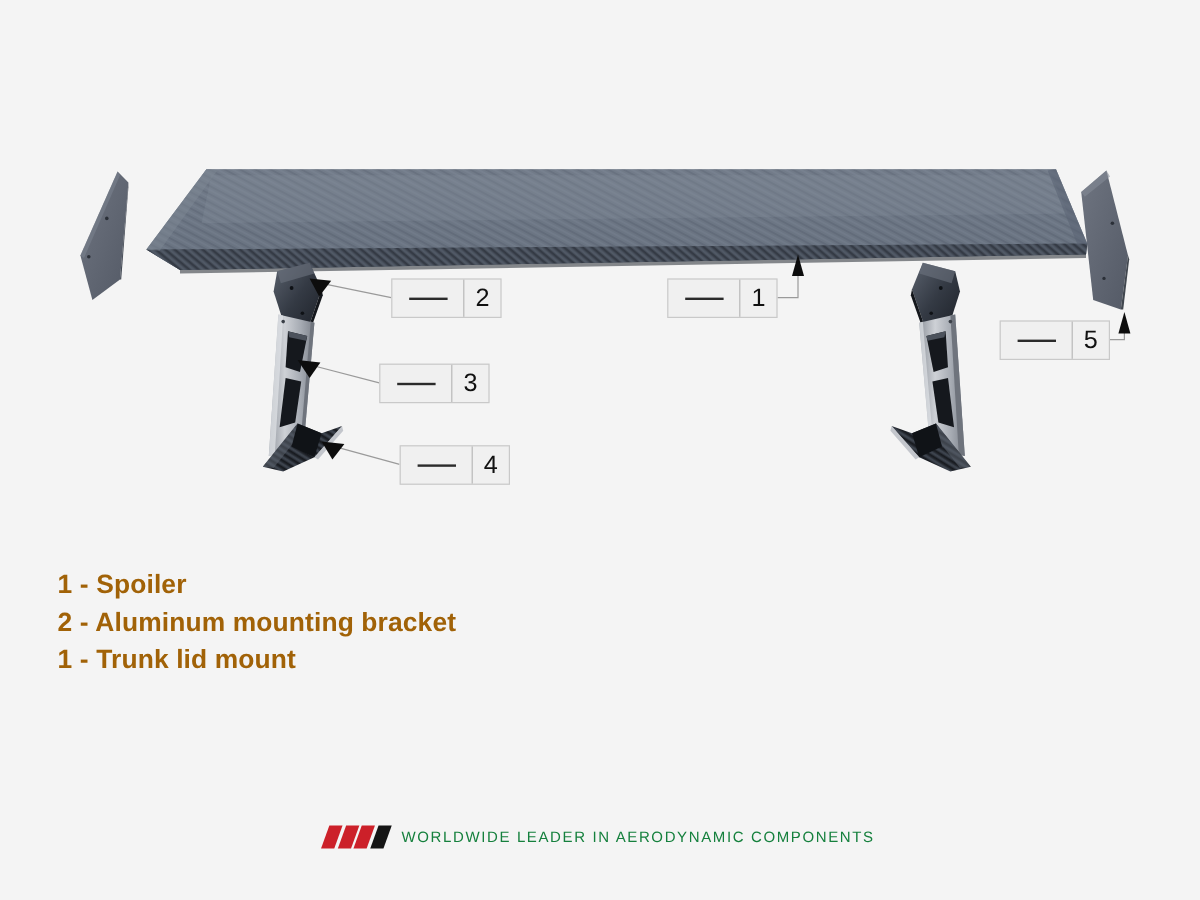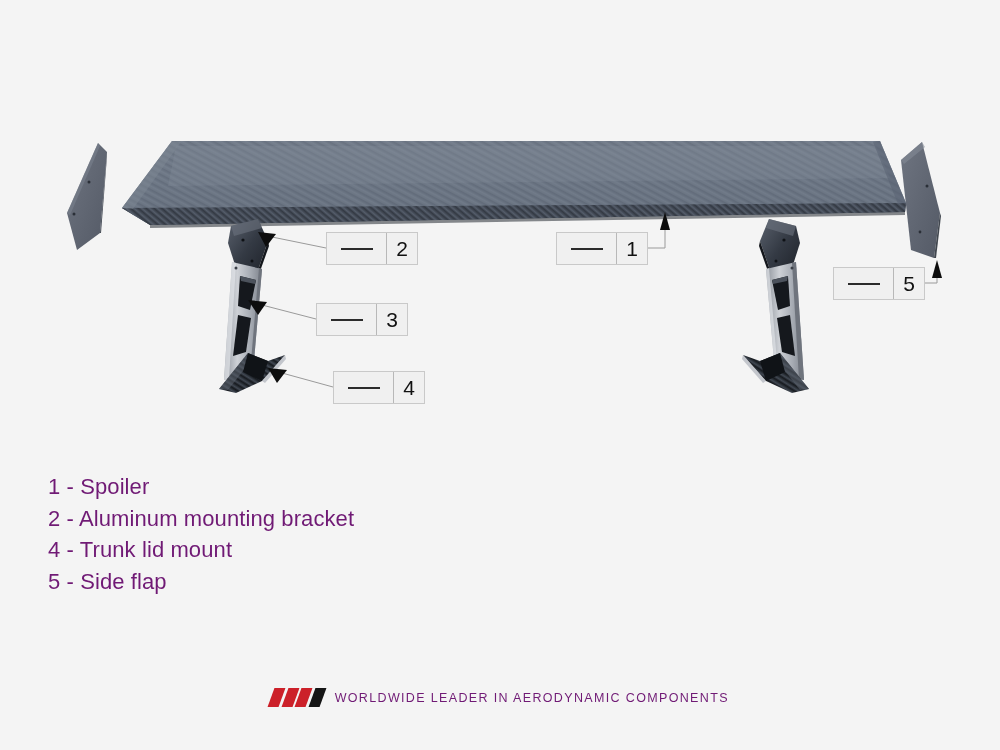"1 - Spoiler" .legend-row { color: #701a75 -> #a16207; font-weight: none -> bold }
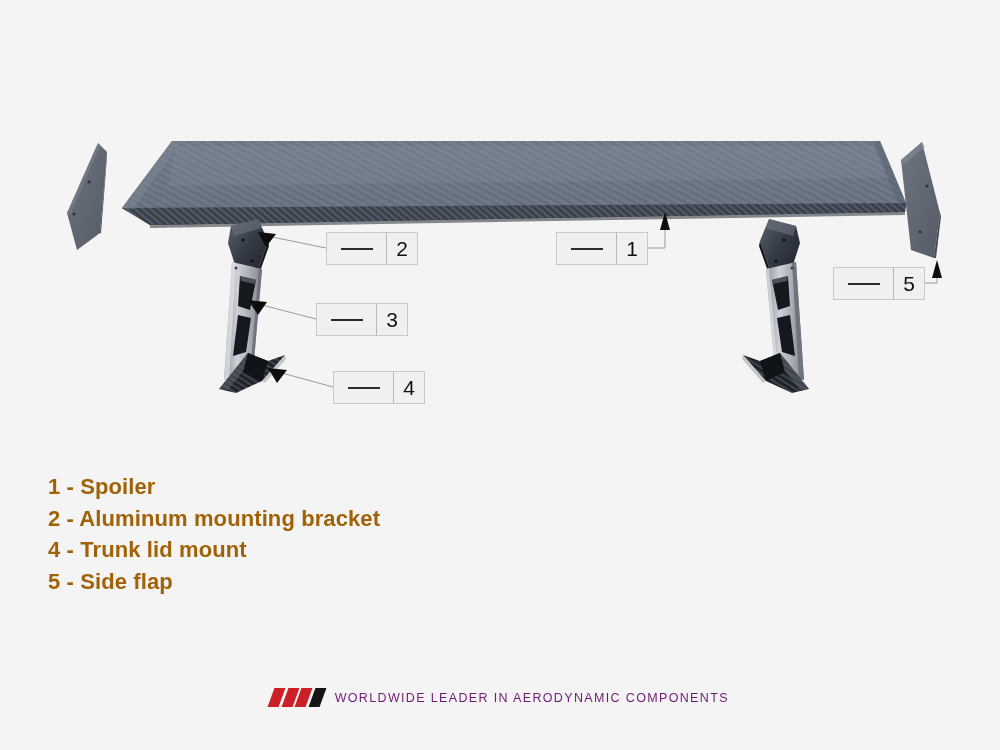"4 - Trunk lid mount" div.legend-row { text: 4 -> 1 }
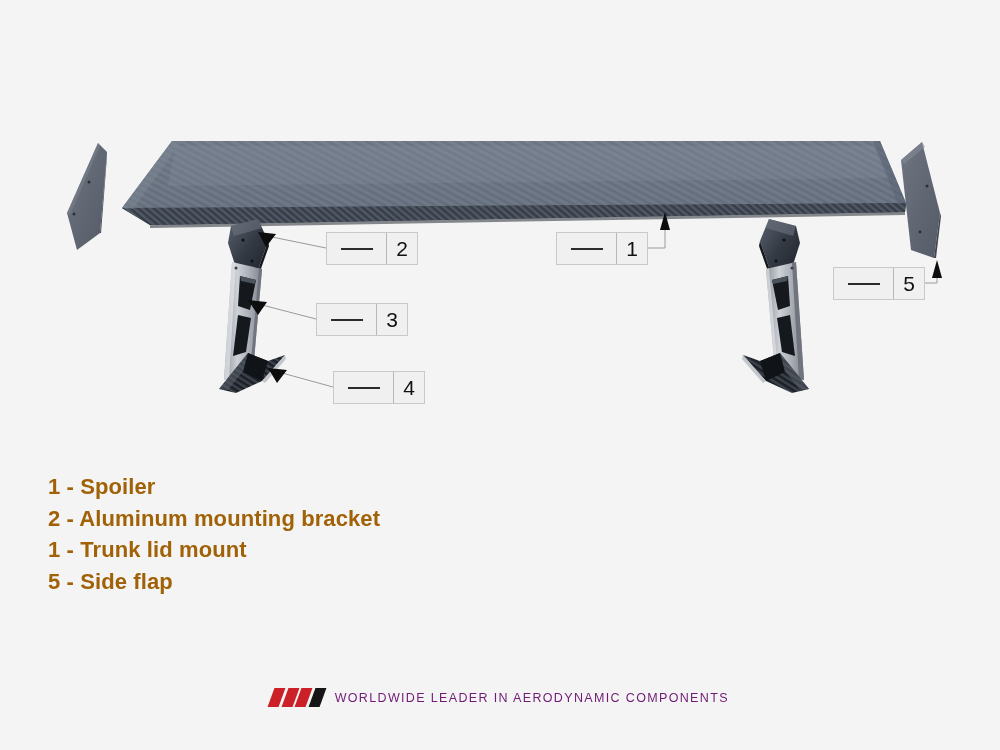"5 - Side flap" div.legend-row { html: <div>5 - Side flap</div> -> none }
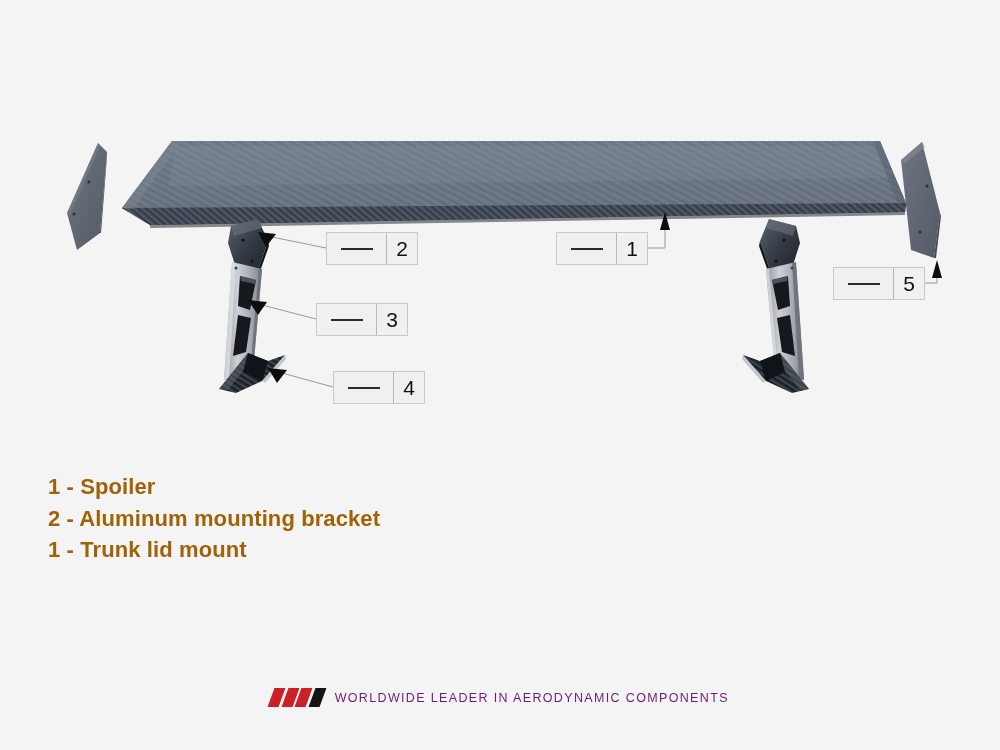"WORLDWIDE LEADER IN AERODYNAMIC" #tagline { color: #701a75 -> #15803d }
